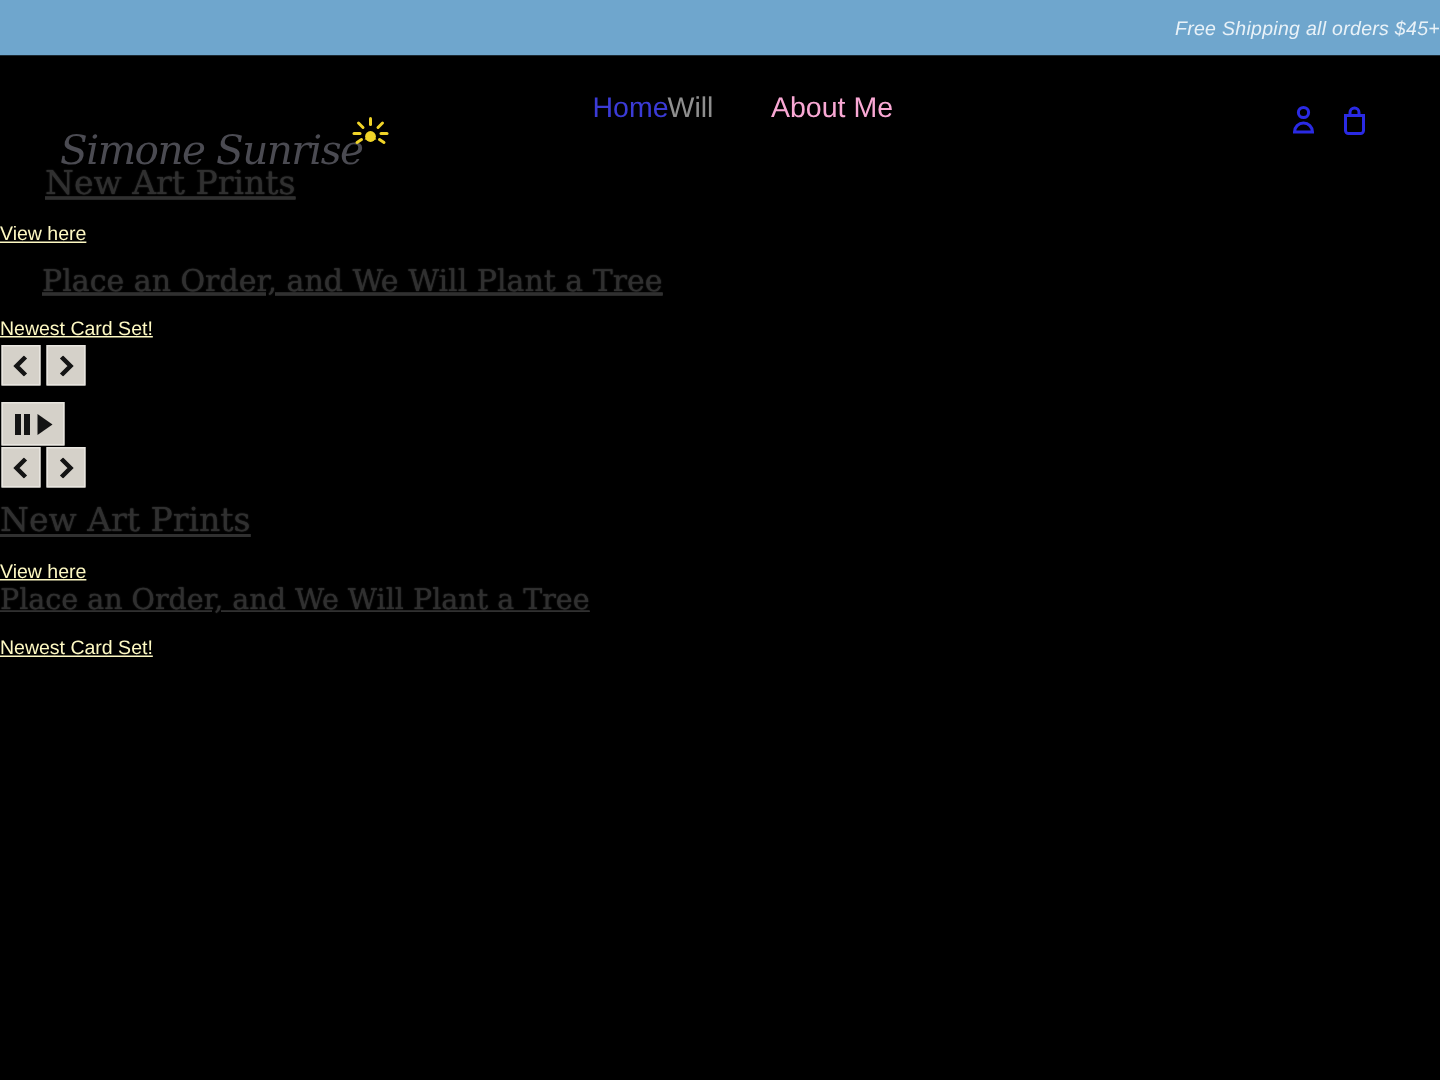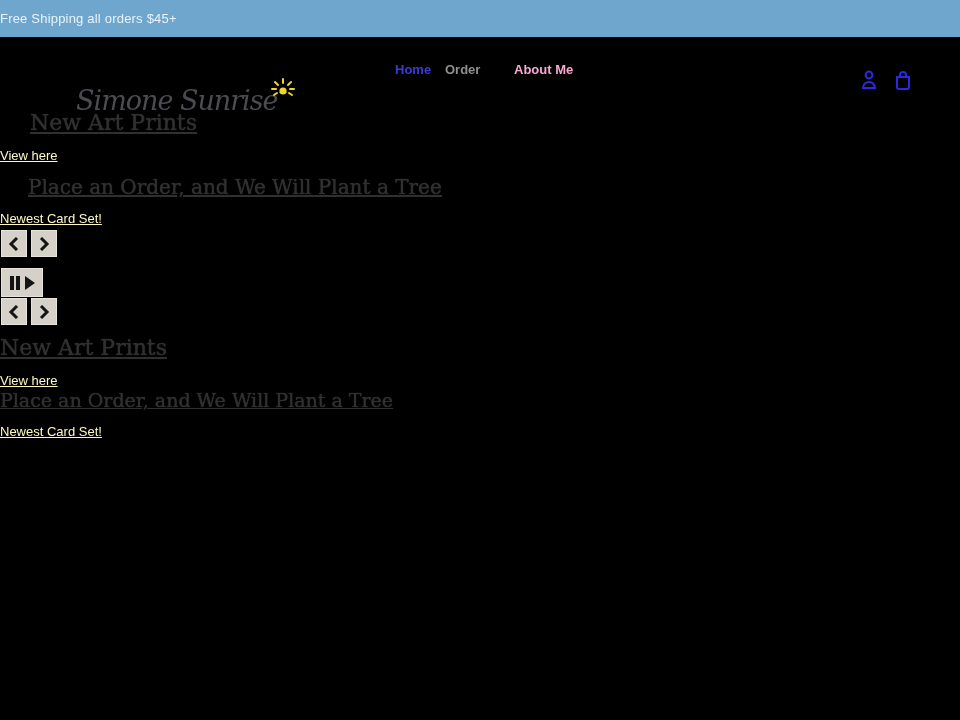"Free Shipping all orders $45+" .announcement { font-style: none -> italic; justify-content: flex-start -> flex-end }
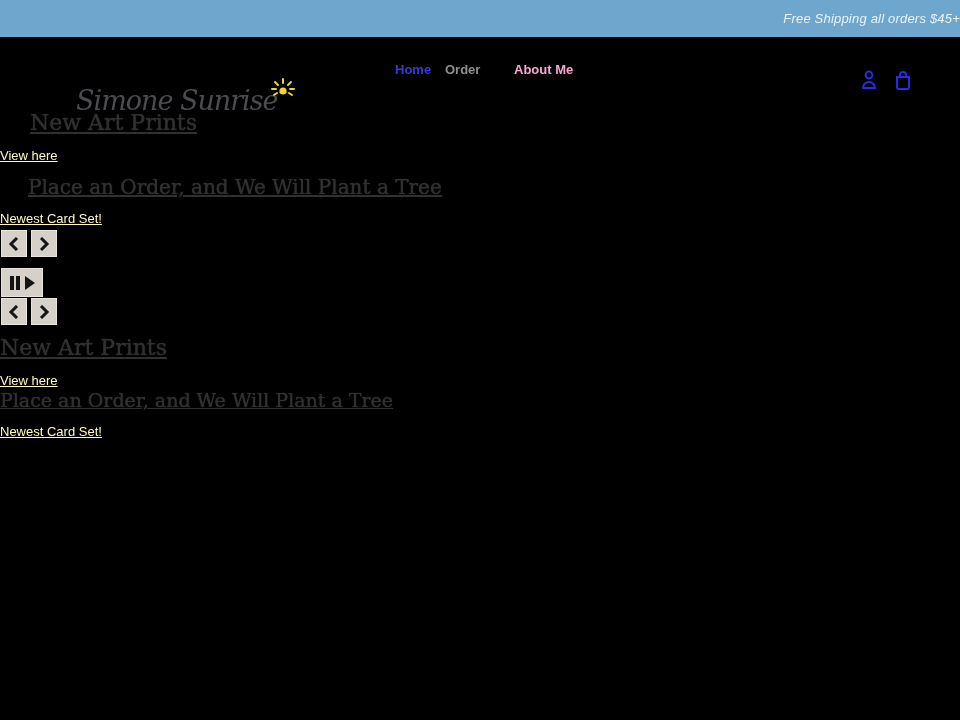"Home" .nav-link { font-size: 13px -> 19px; font-weight: 700 -> 400 }
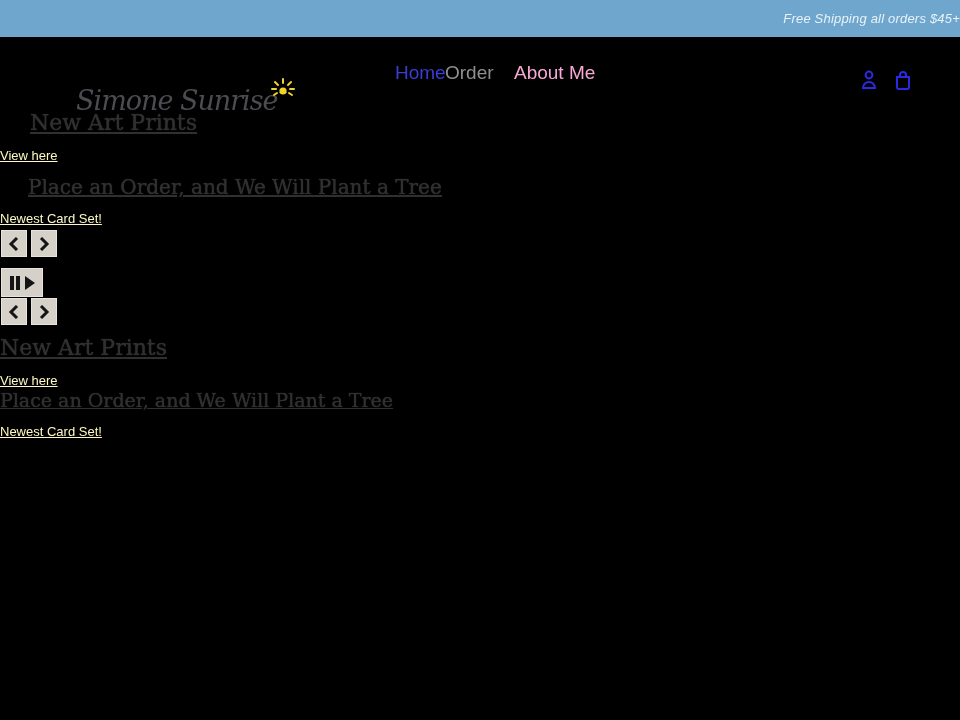"Order" a.nav-link { text: Order -> Will }
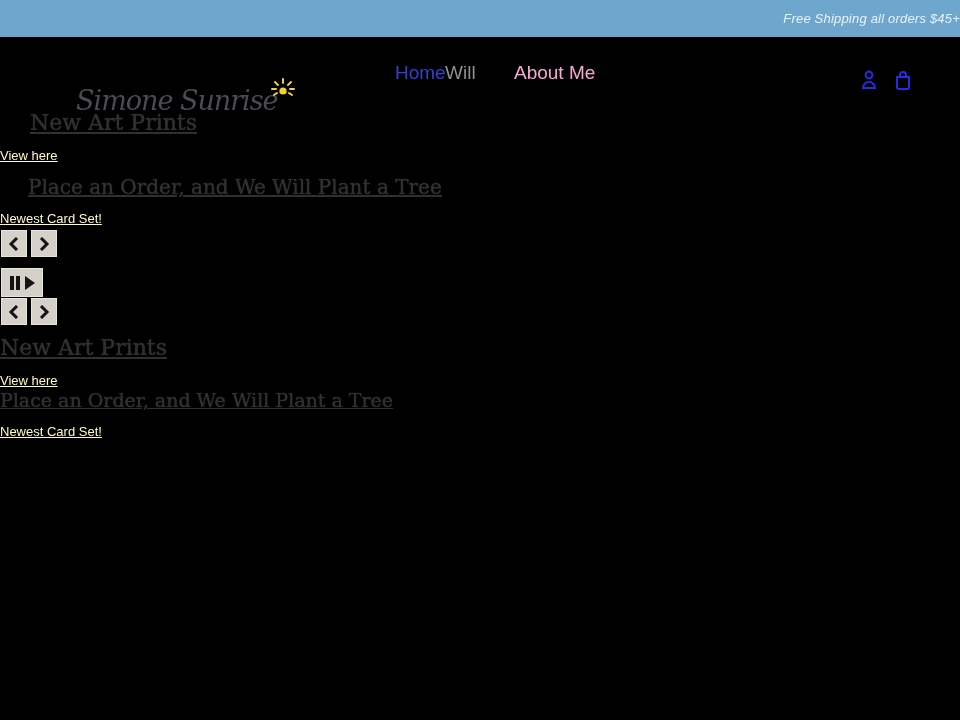"Simone Sunrise" .logo-text { margin-left: 36px -> none }
